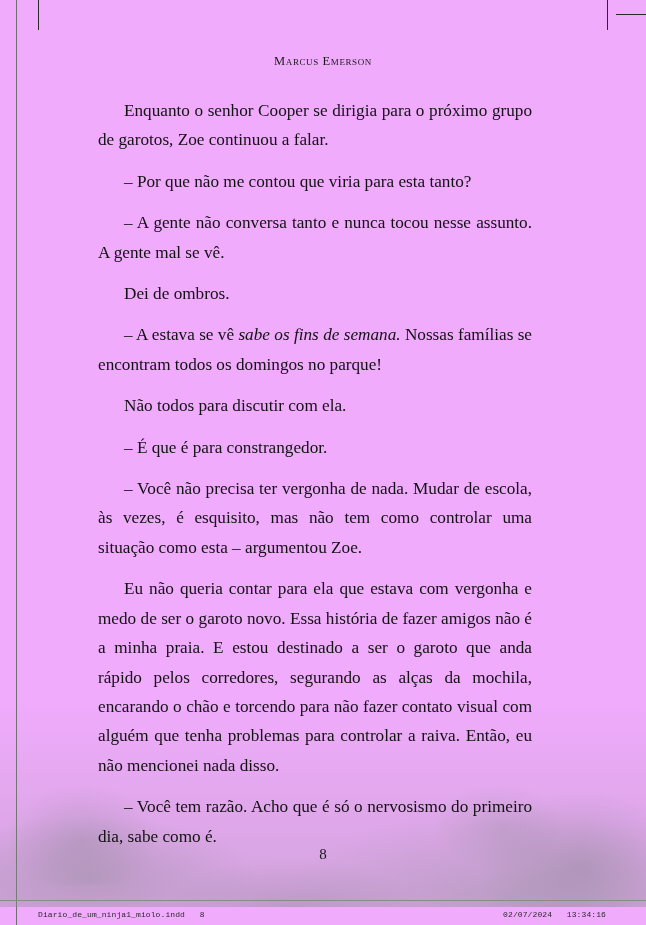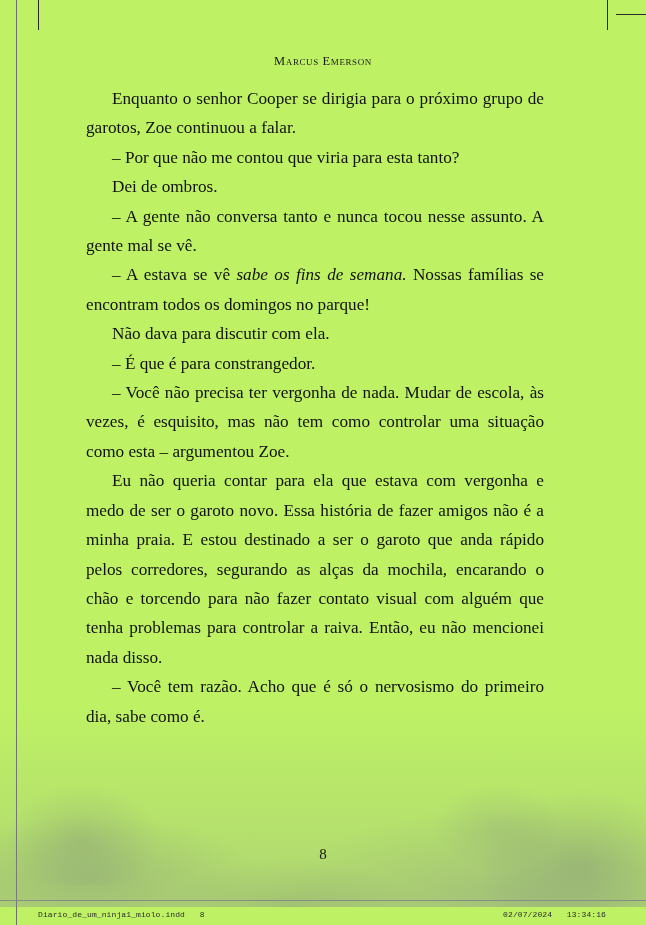"Marcus Emerson" .page { background: #bef264 -> #f0abfc }
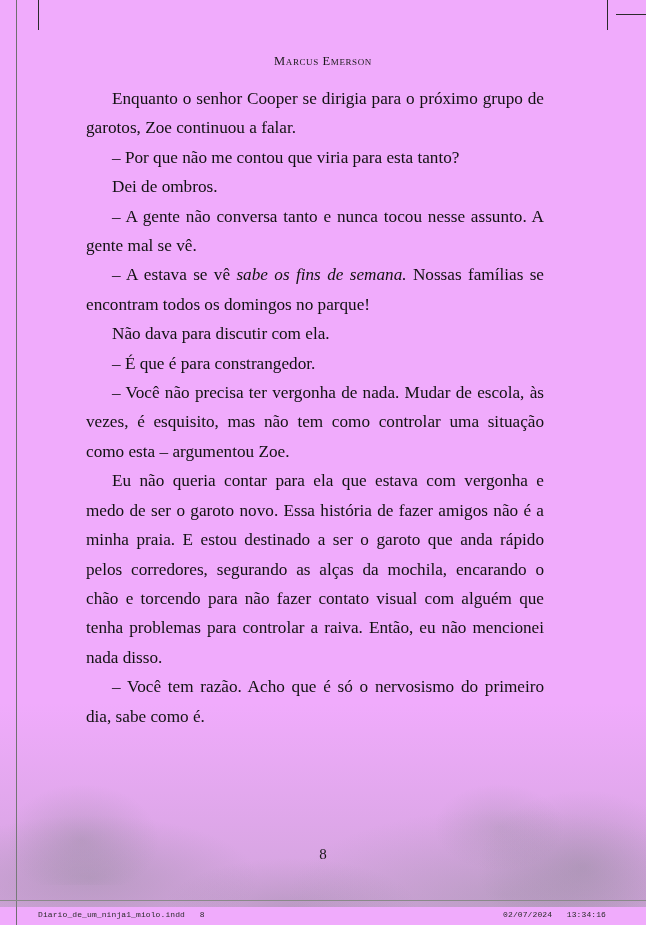"Enquanto o senhor Cooper se" .text-block p { margin: 0 -> 12px }
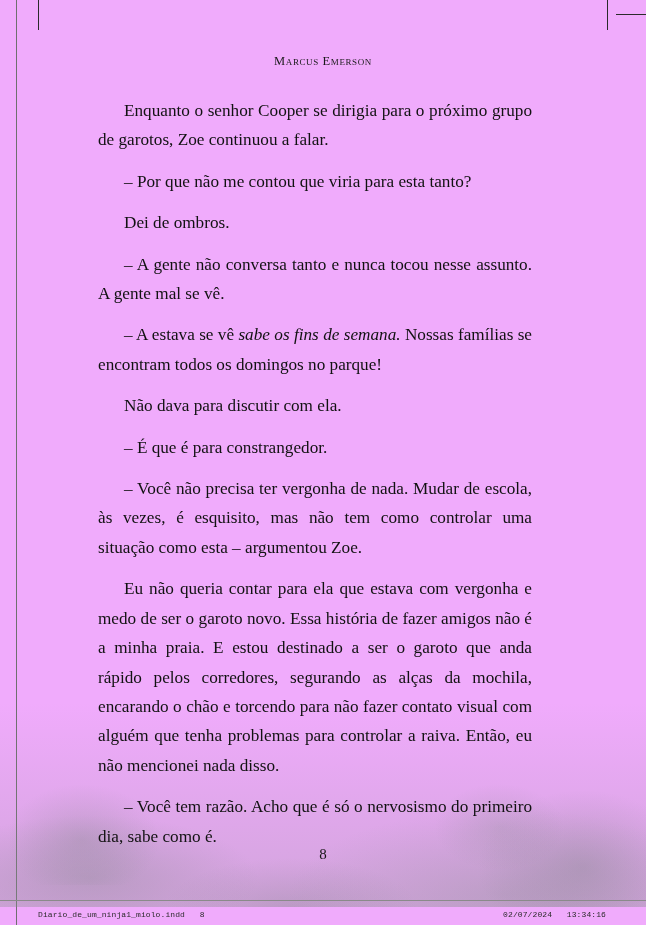"Dei de ombros." p { order: before "– A gente não conversa" -> after "– A gente não conversa" }
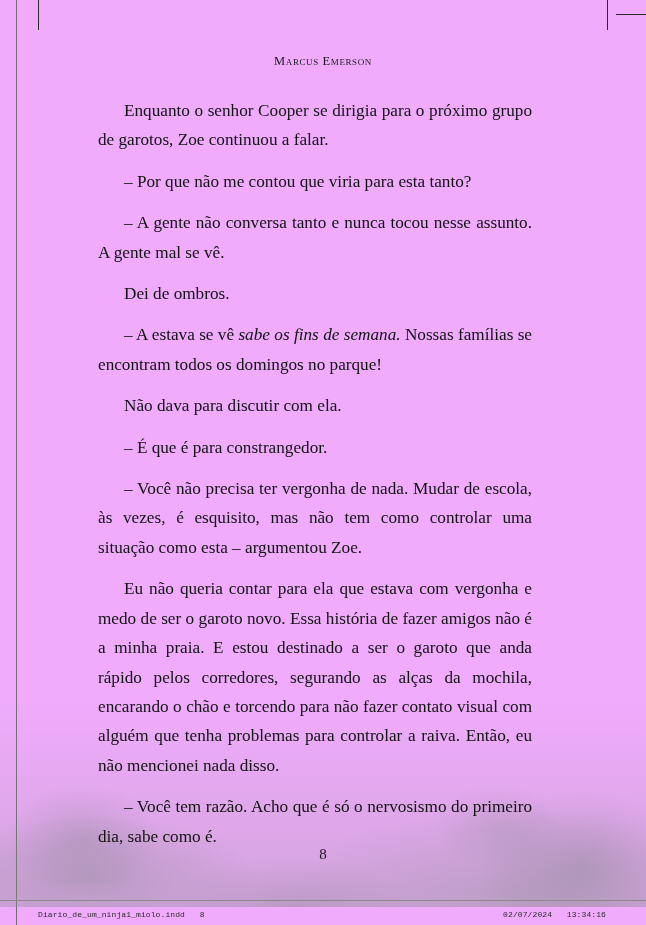"Não dava para discutir com" span { text: dava -> todos }
